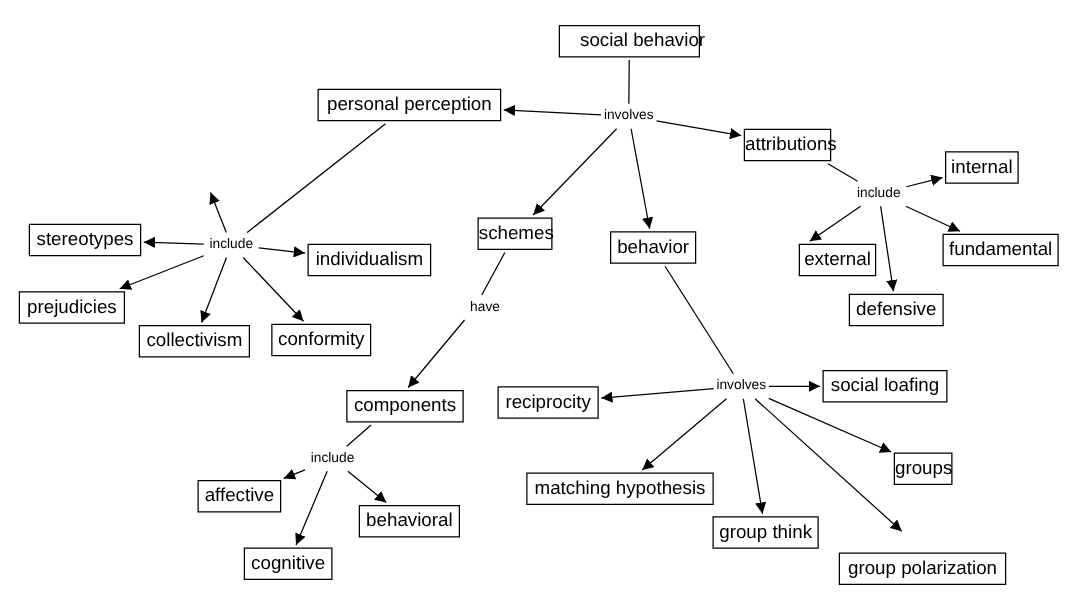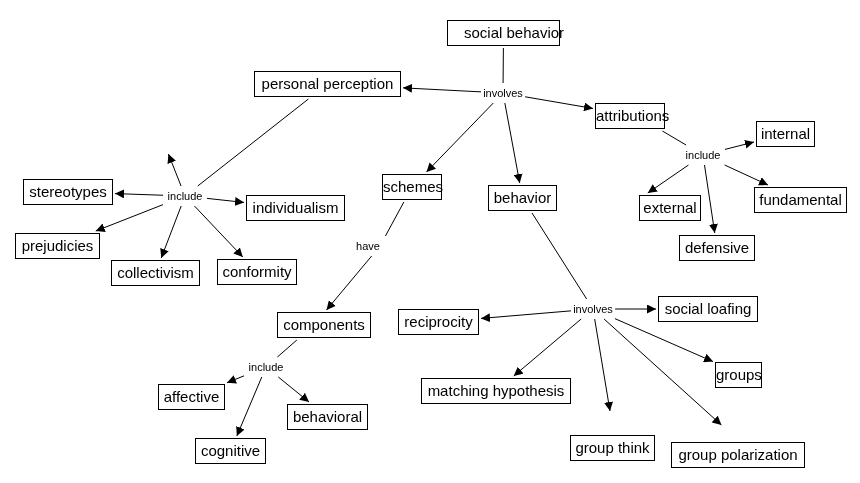"have" div.phrase { left: 368px -> 388px }
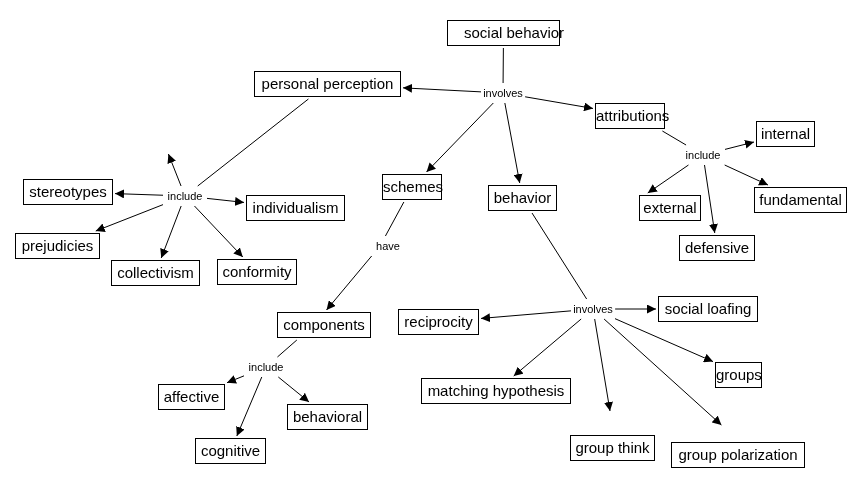"group think" div.node { top: 435px -> 413px }
